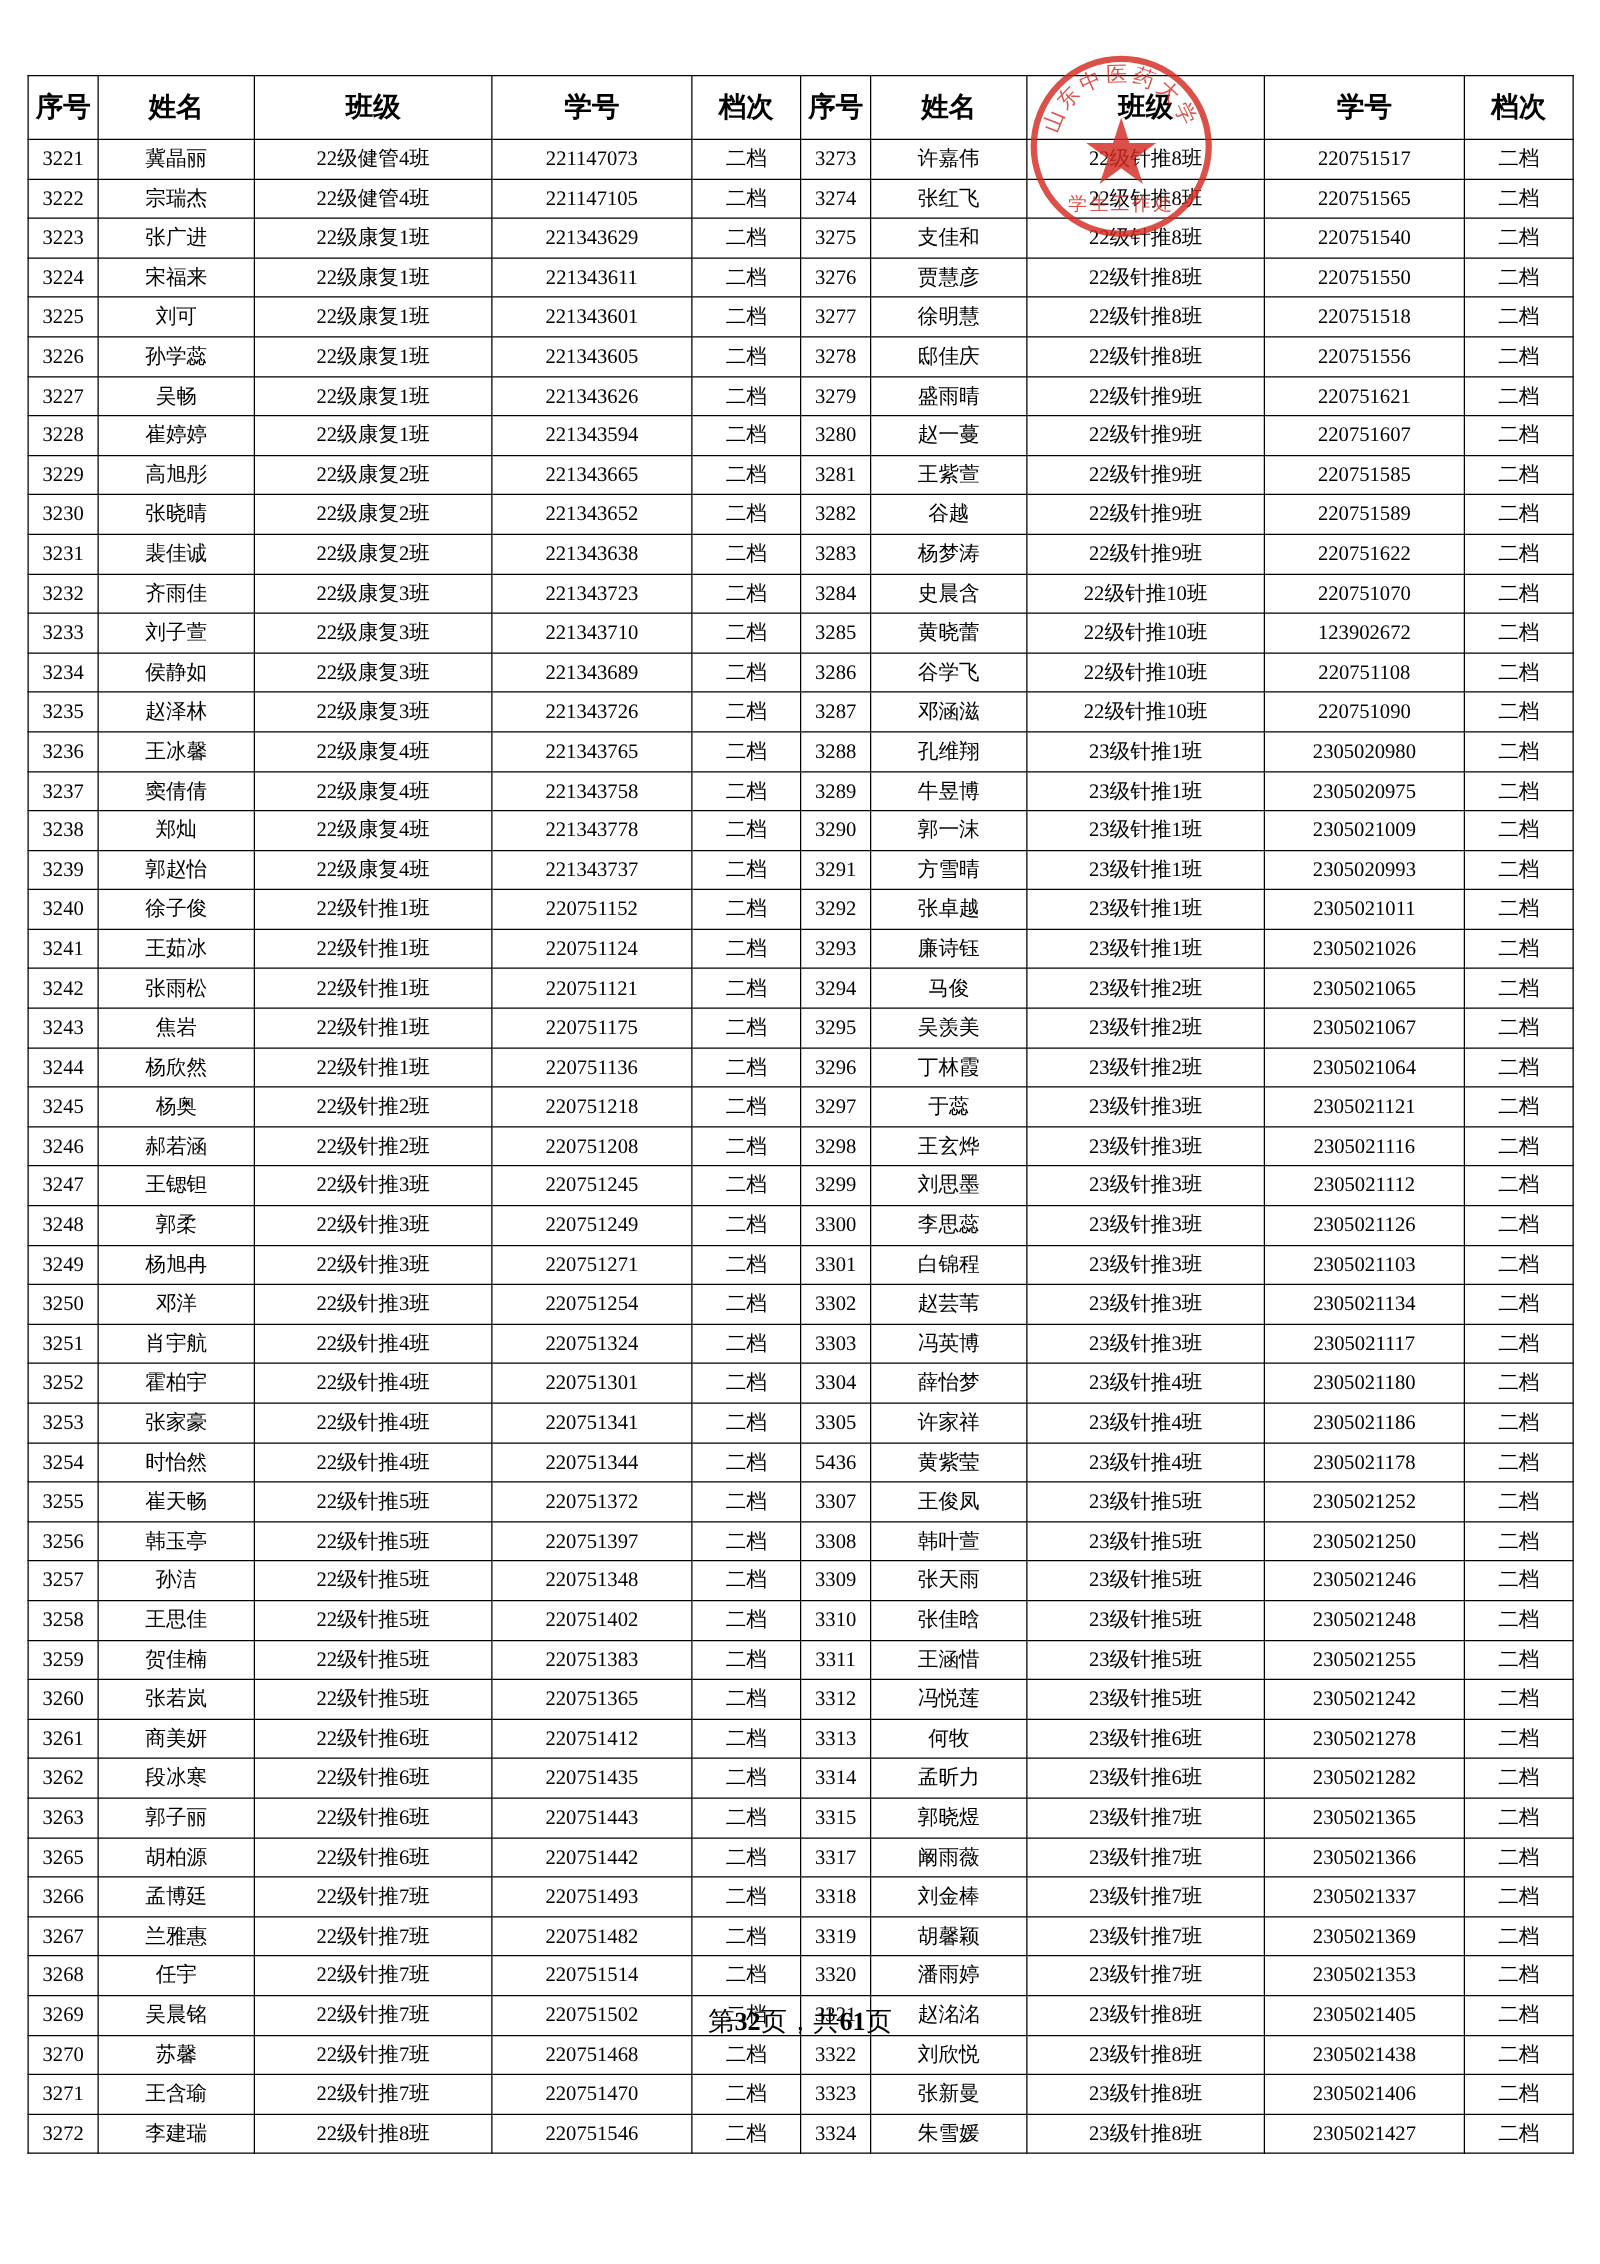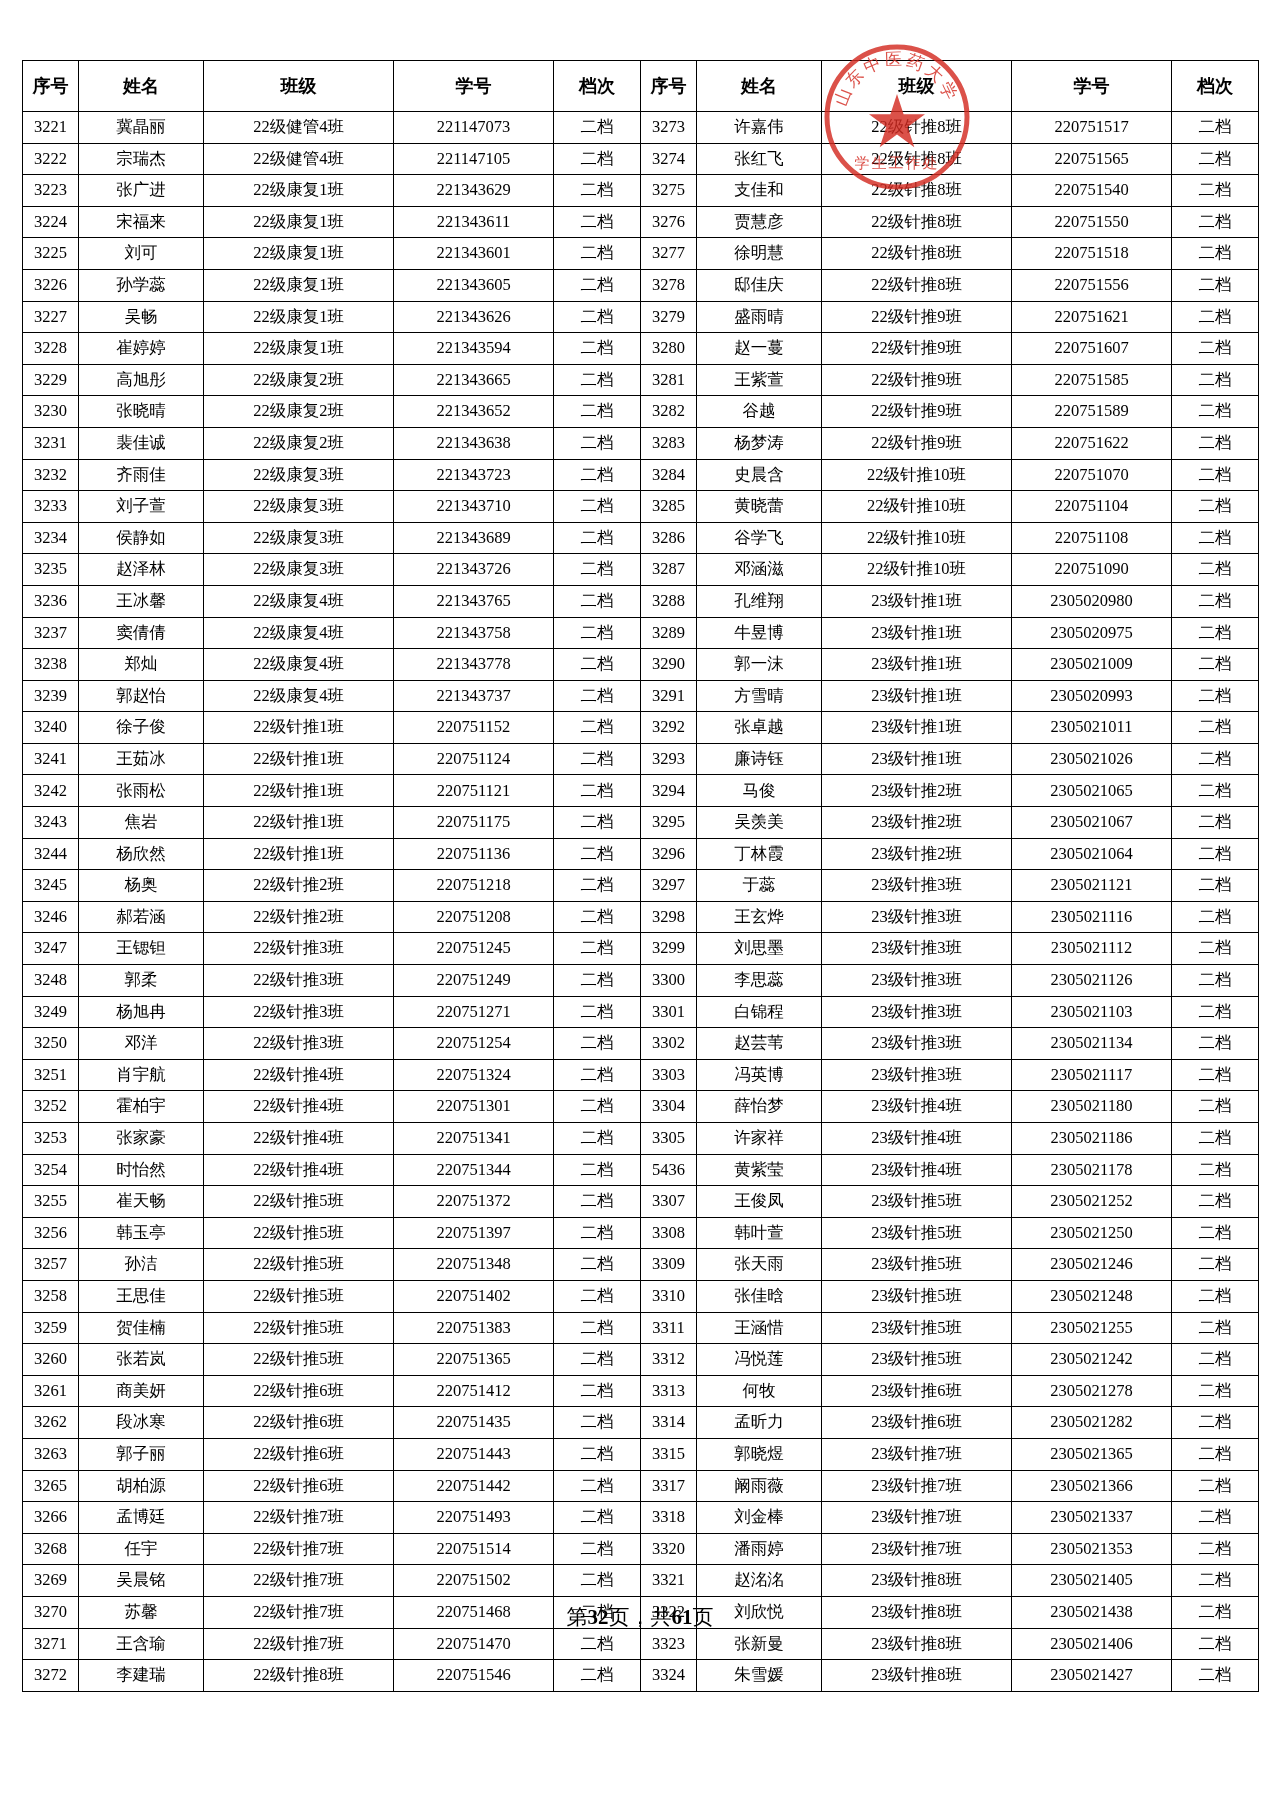"序号" table.roster th { font-size: 18px -> 22px }
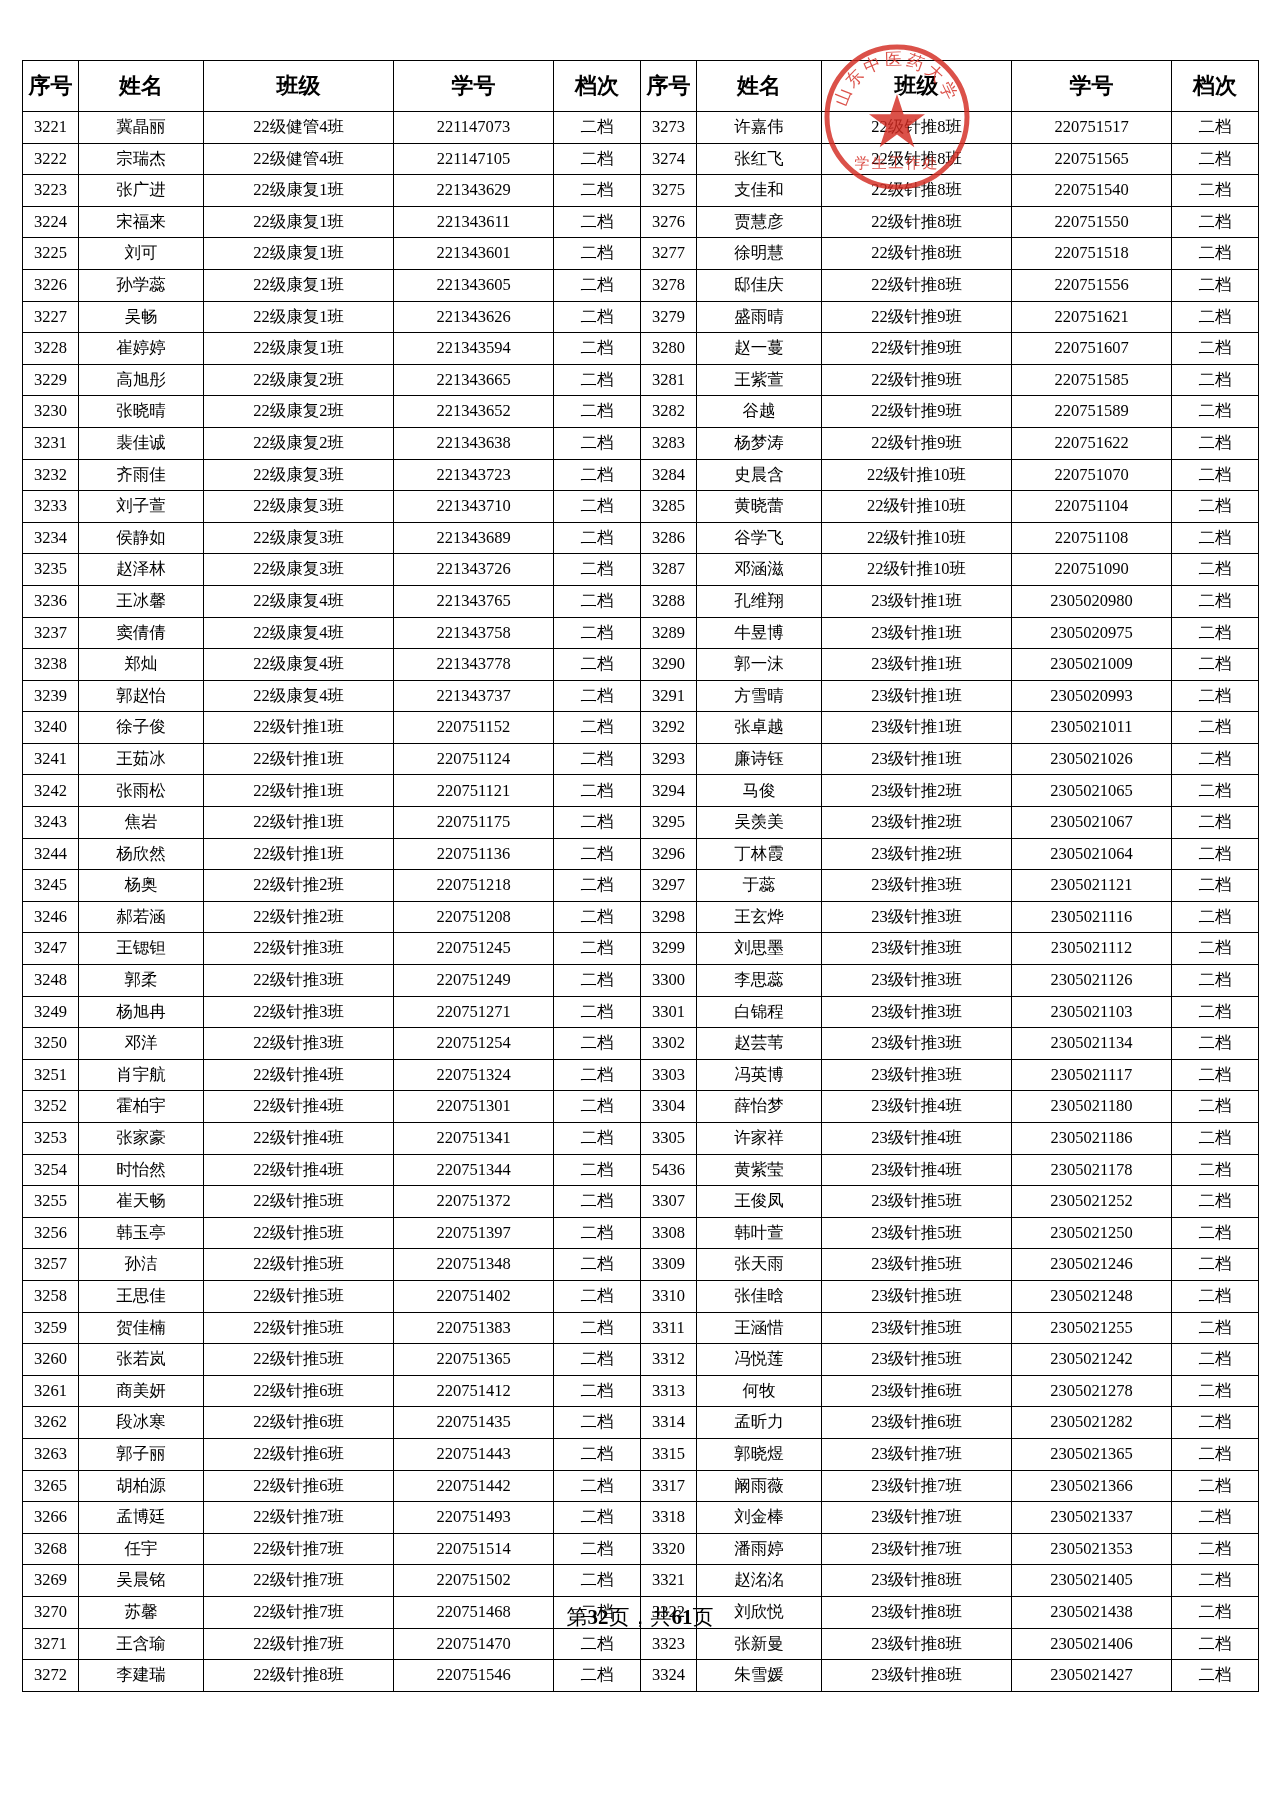"220751104" td { text: 220751104 -> 123902672 }
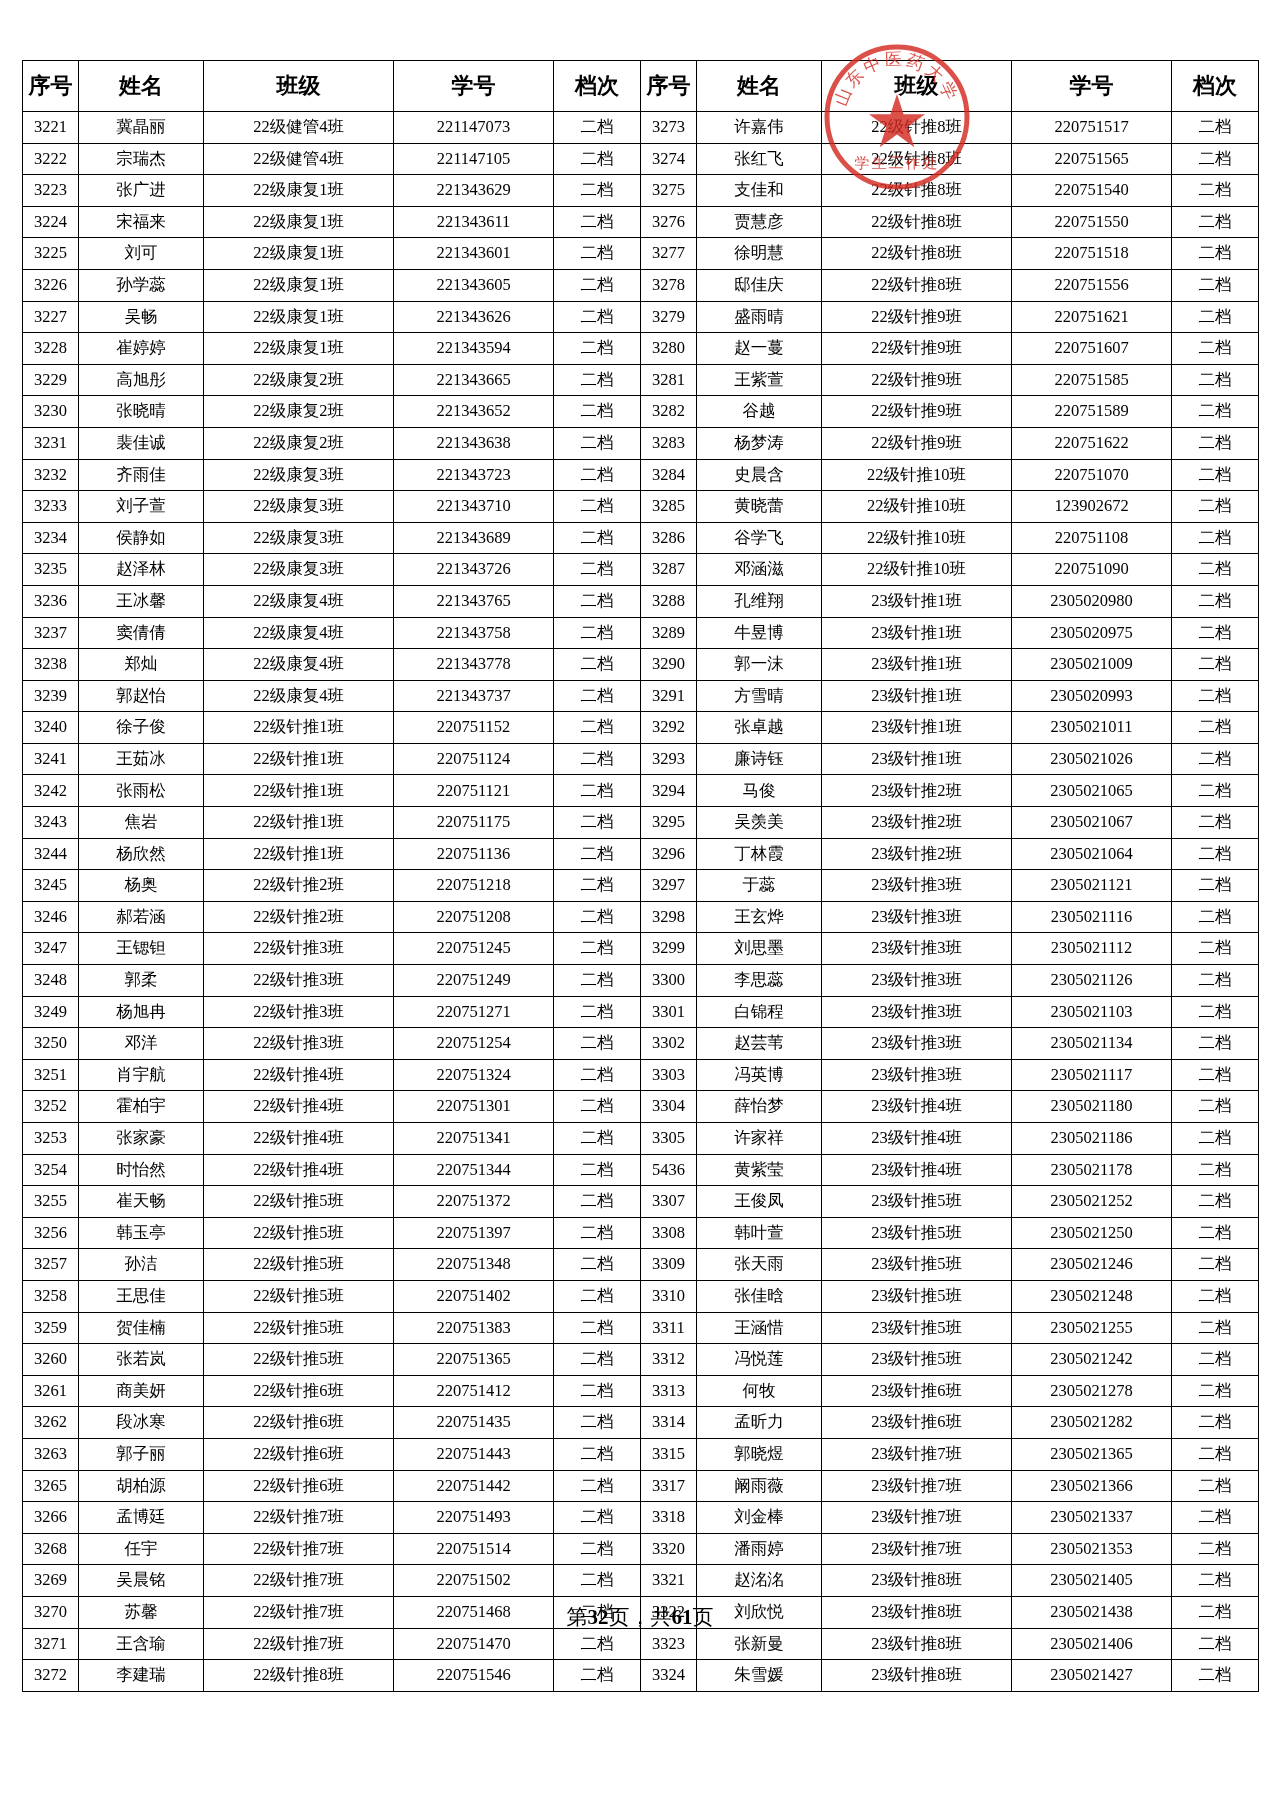"3267" tr { html: none -> <tr> <td>3267</td> <td>兰雅惠</td> <td>22级针推7班</td> <td>220751482</td> <td>二档</td> <td>3319</td> <td>胡馨颖</td> <td>23级针推7班</td> <td>2305021369</td> <td>二档</td> </tr> }
